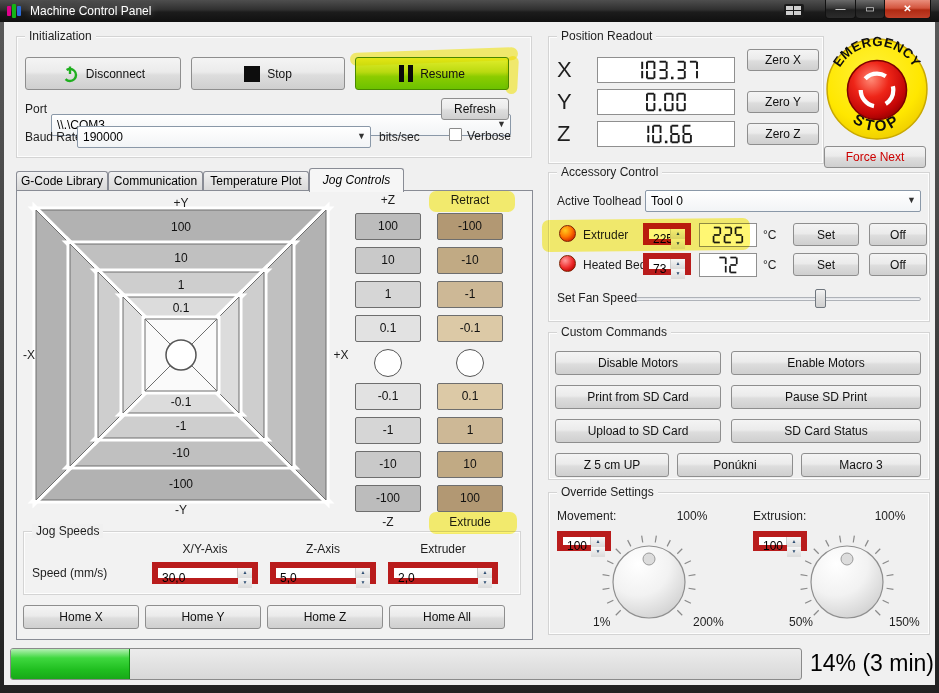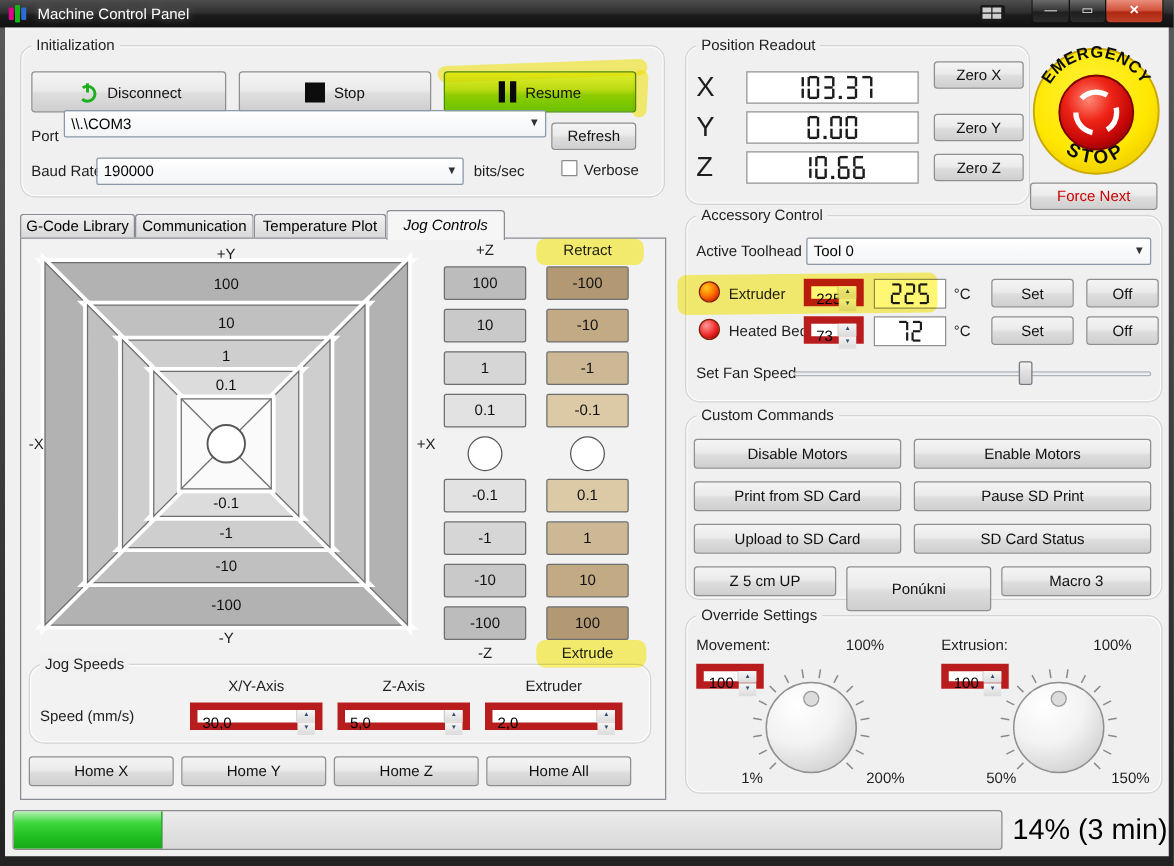"Initialization" .groupbox { border-radius: 12px -> 0 }
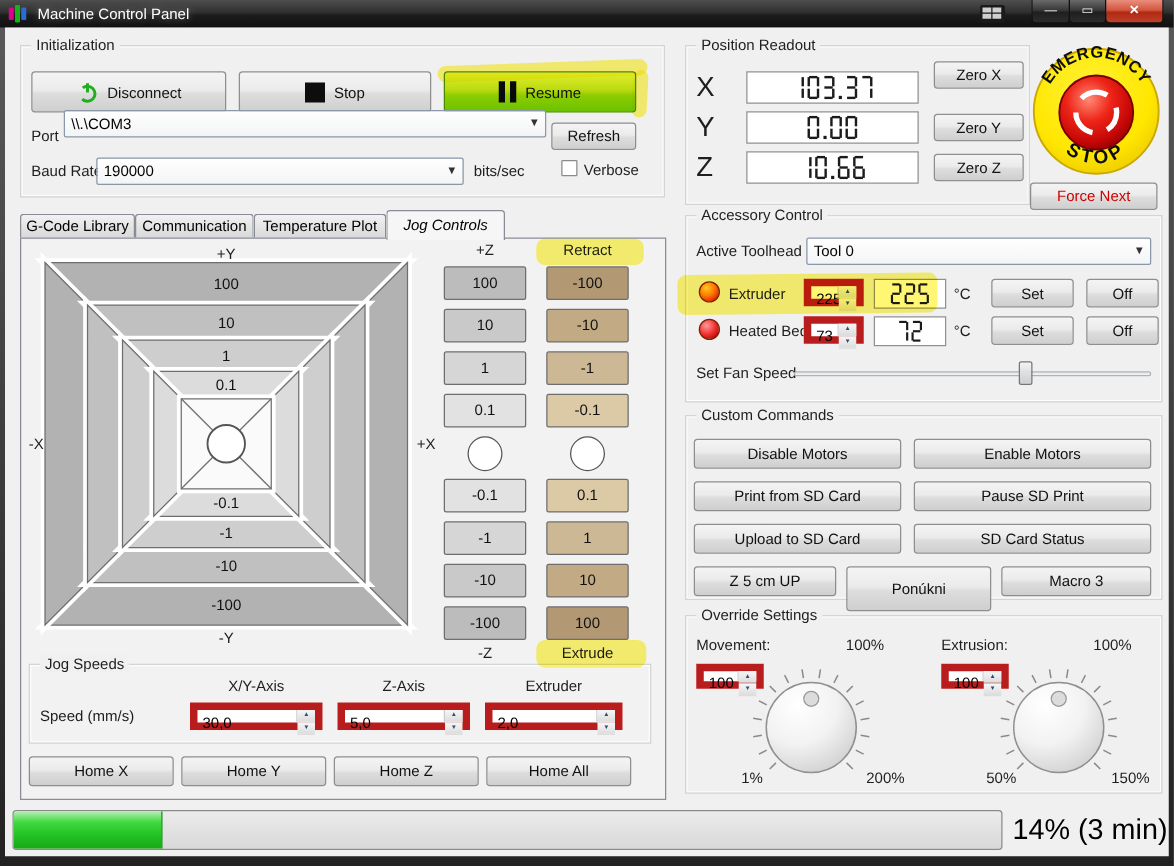"\\.\COM3" div.combo { top: 51px -> 77px; width: 386px -> 460px }
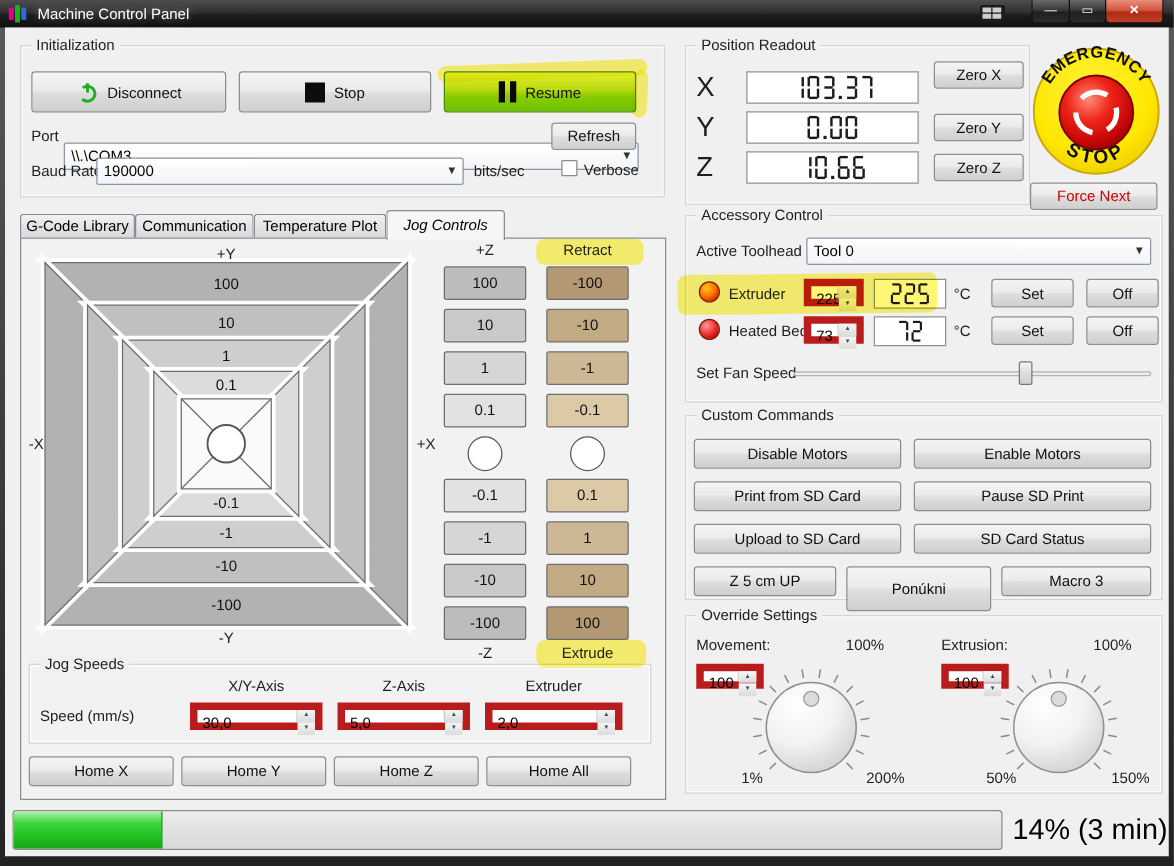"Ponúkni" div.btn { height: 36px -> 24px }
